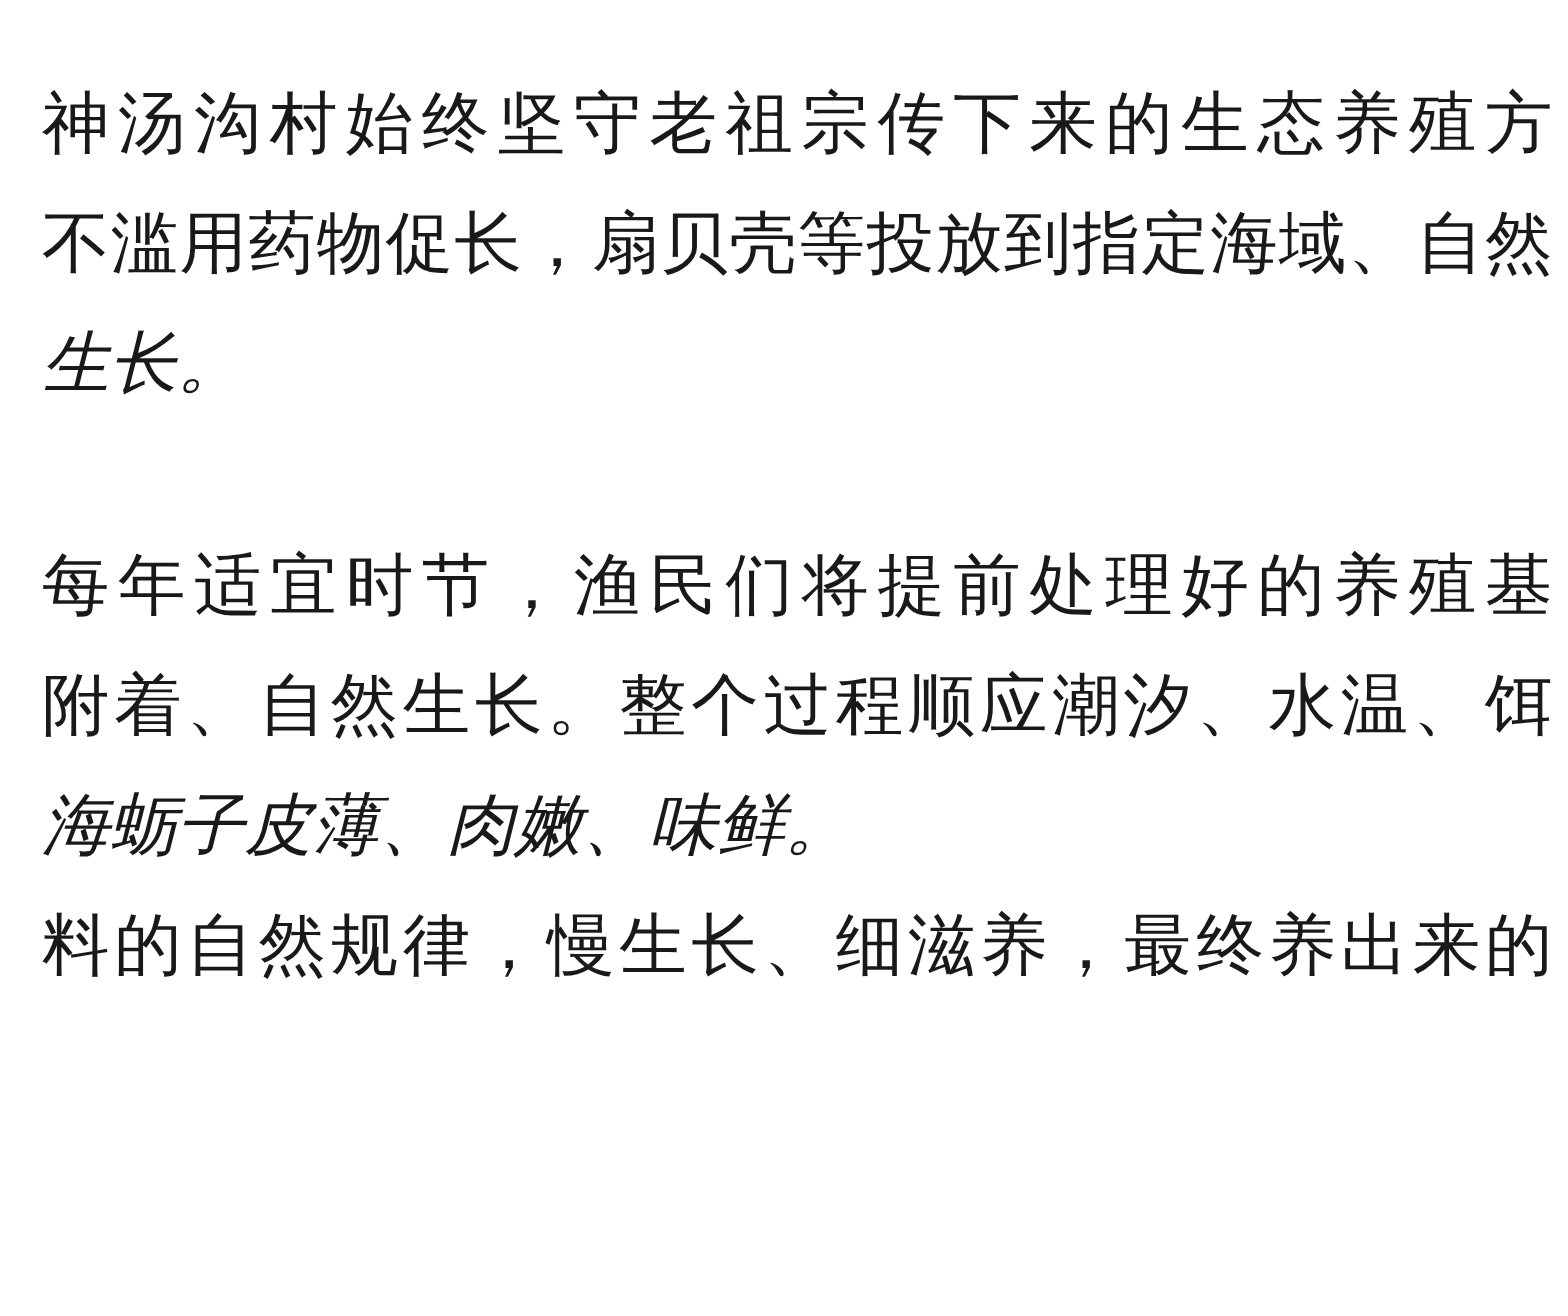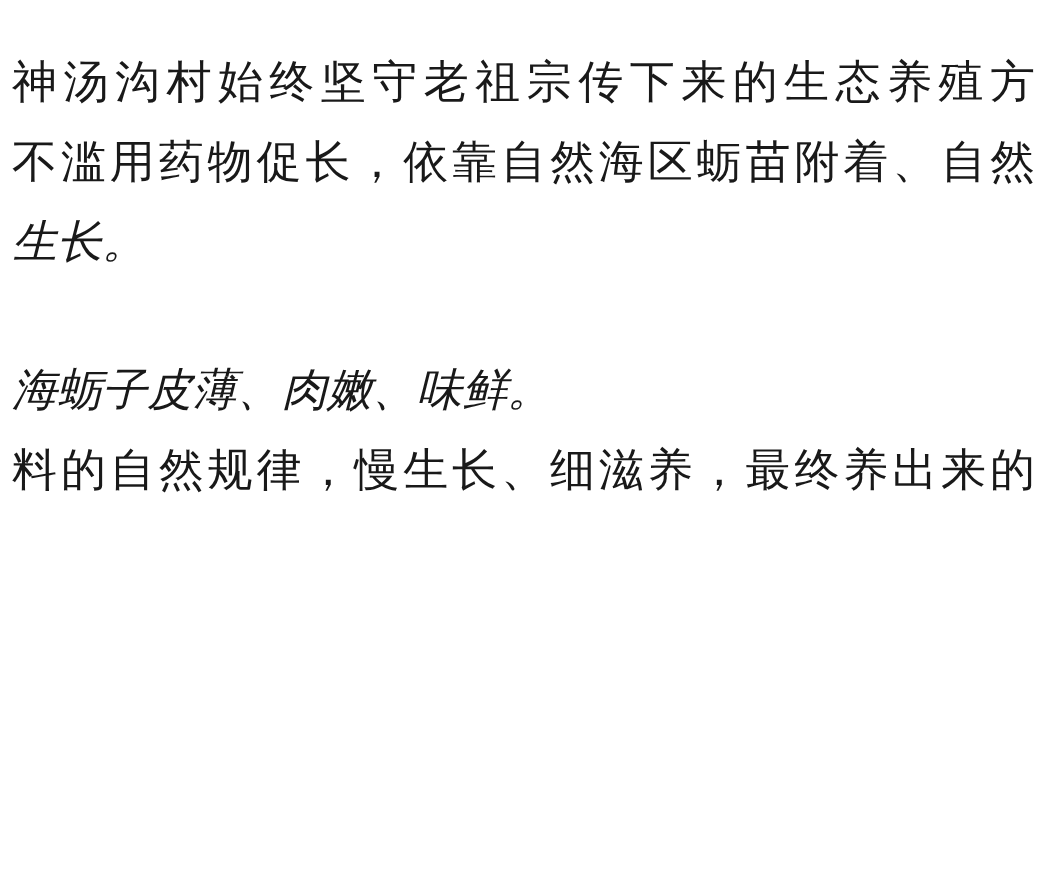"神汤沟村始终坚守老祖宗传下来的生态养殖方" .paragraph { margin: 0 0 68px 0 -> 0 0 68px 16px }
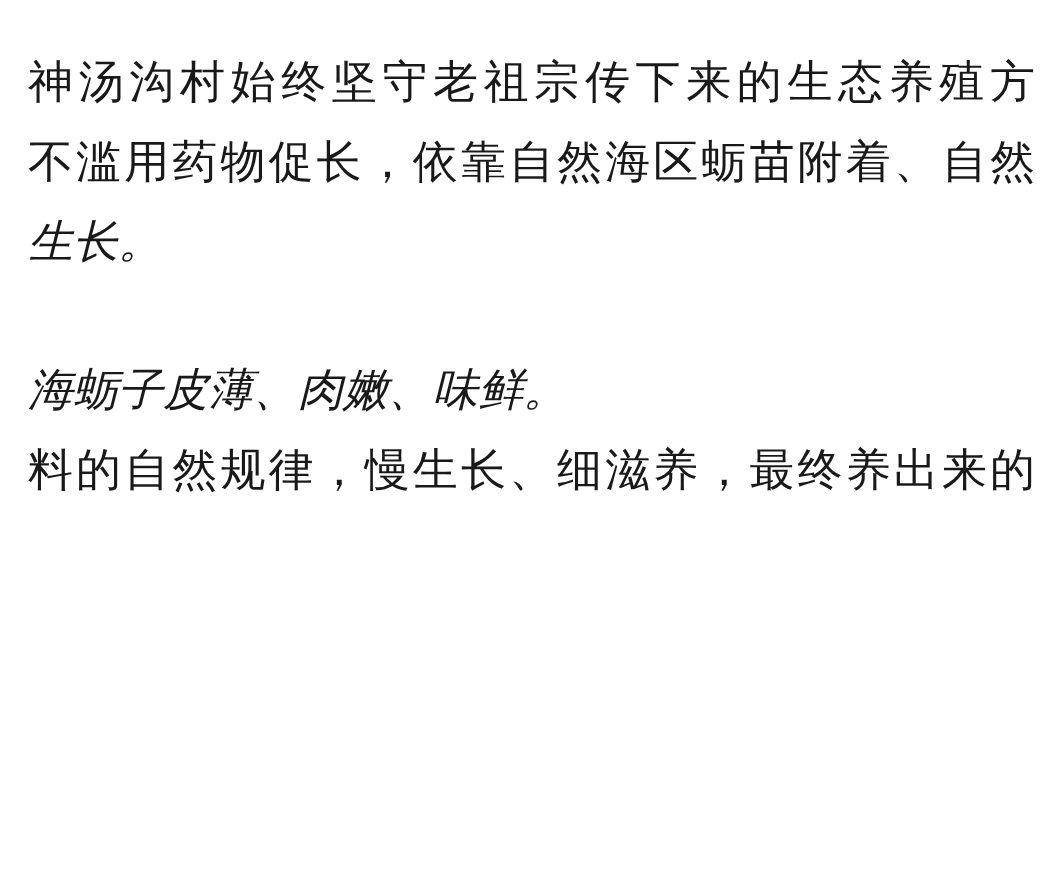"不滥用药物促长，依靠自然海区蛎苗附着、自然" div.line { text: 依靠自然海区蛎苗附着 -> 扇贝壳等投放到指定海域 }
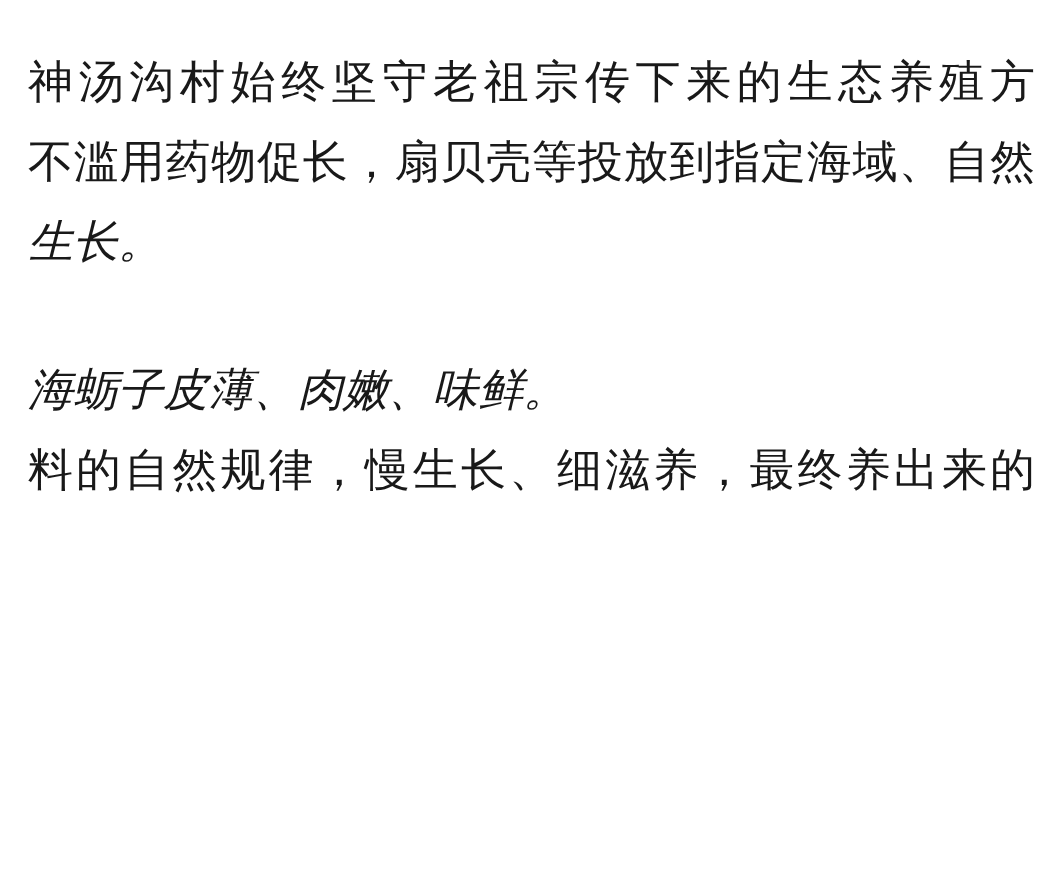"每年适宜时节，渔民们将提前处理好的养殖基" div.line { html: none -> <div>每年适宜时节，渔民们将提前处理好的养殖基</div> }
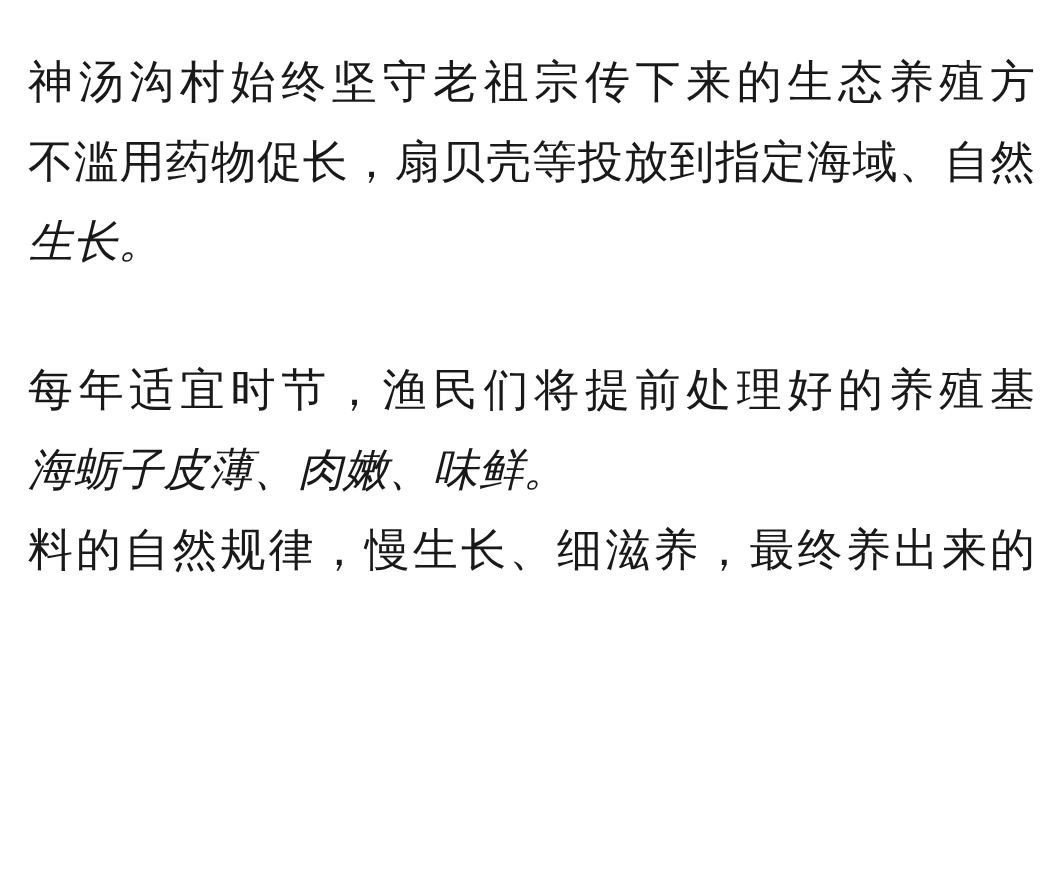"附着、自然生长。整个过程顺应潮汐、水温、饵" div.line { html: none -> <div>附着、自然生长。整个过程顺应潮汐、水温、饵</div> }
